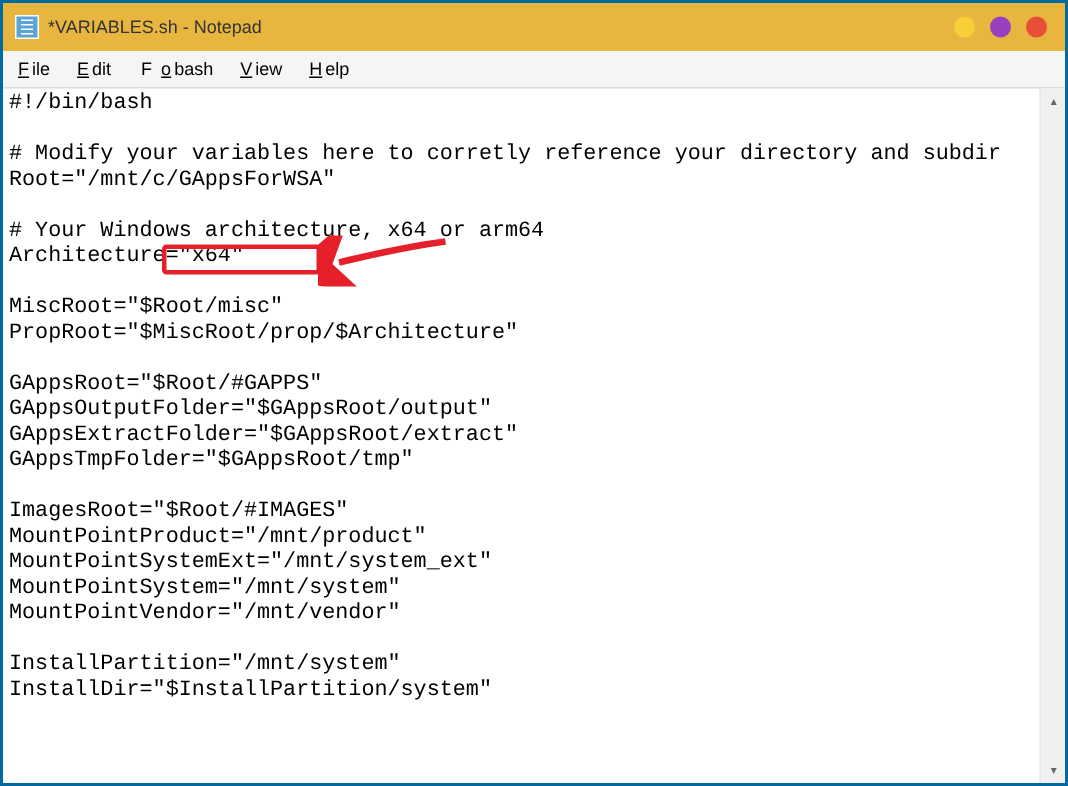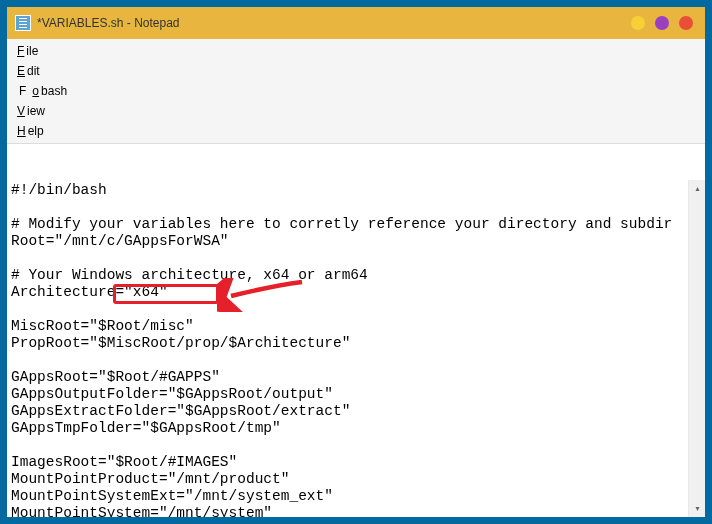"*VARIABLES.sh - Notepad" .window { border: 7px solid #0369a1 -> 2px solid #0369a1 }
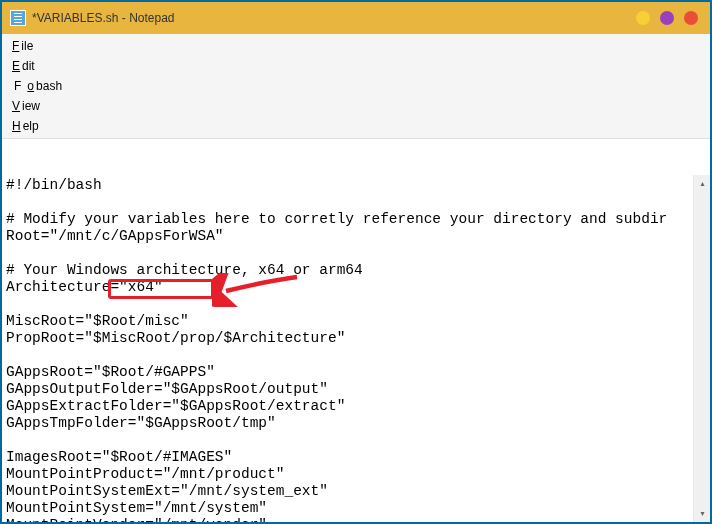"F ile" .menubar { flex-direction: column -> none }
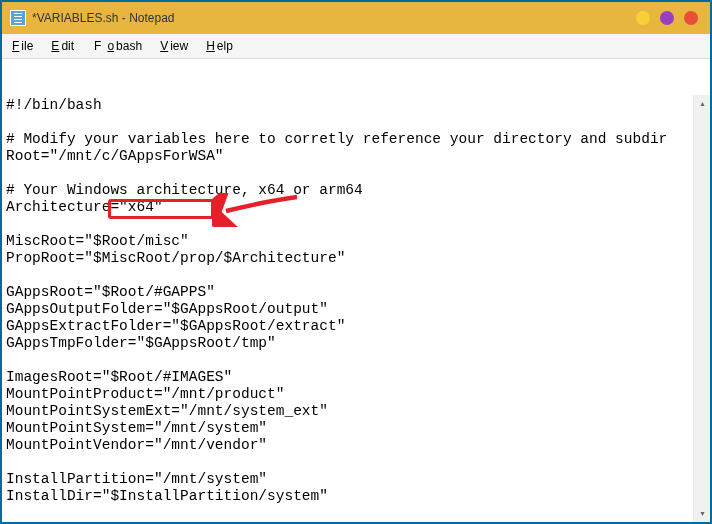"#!/bin/bash" .content-wrap { margin-top: 36px -> none }
